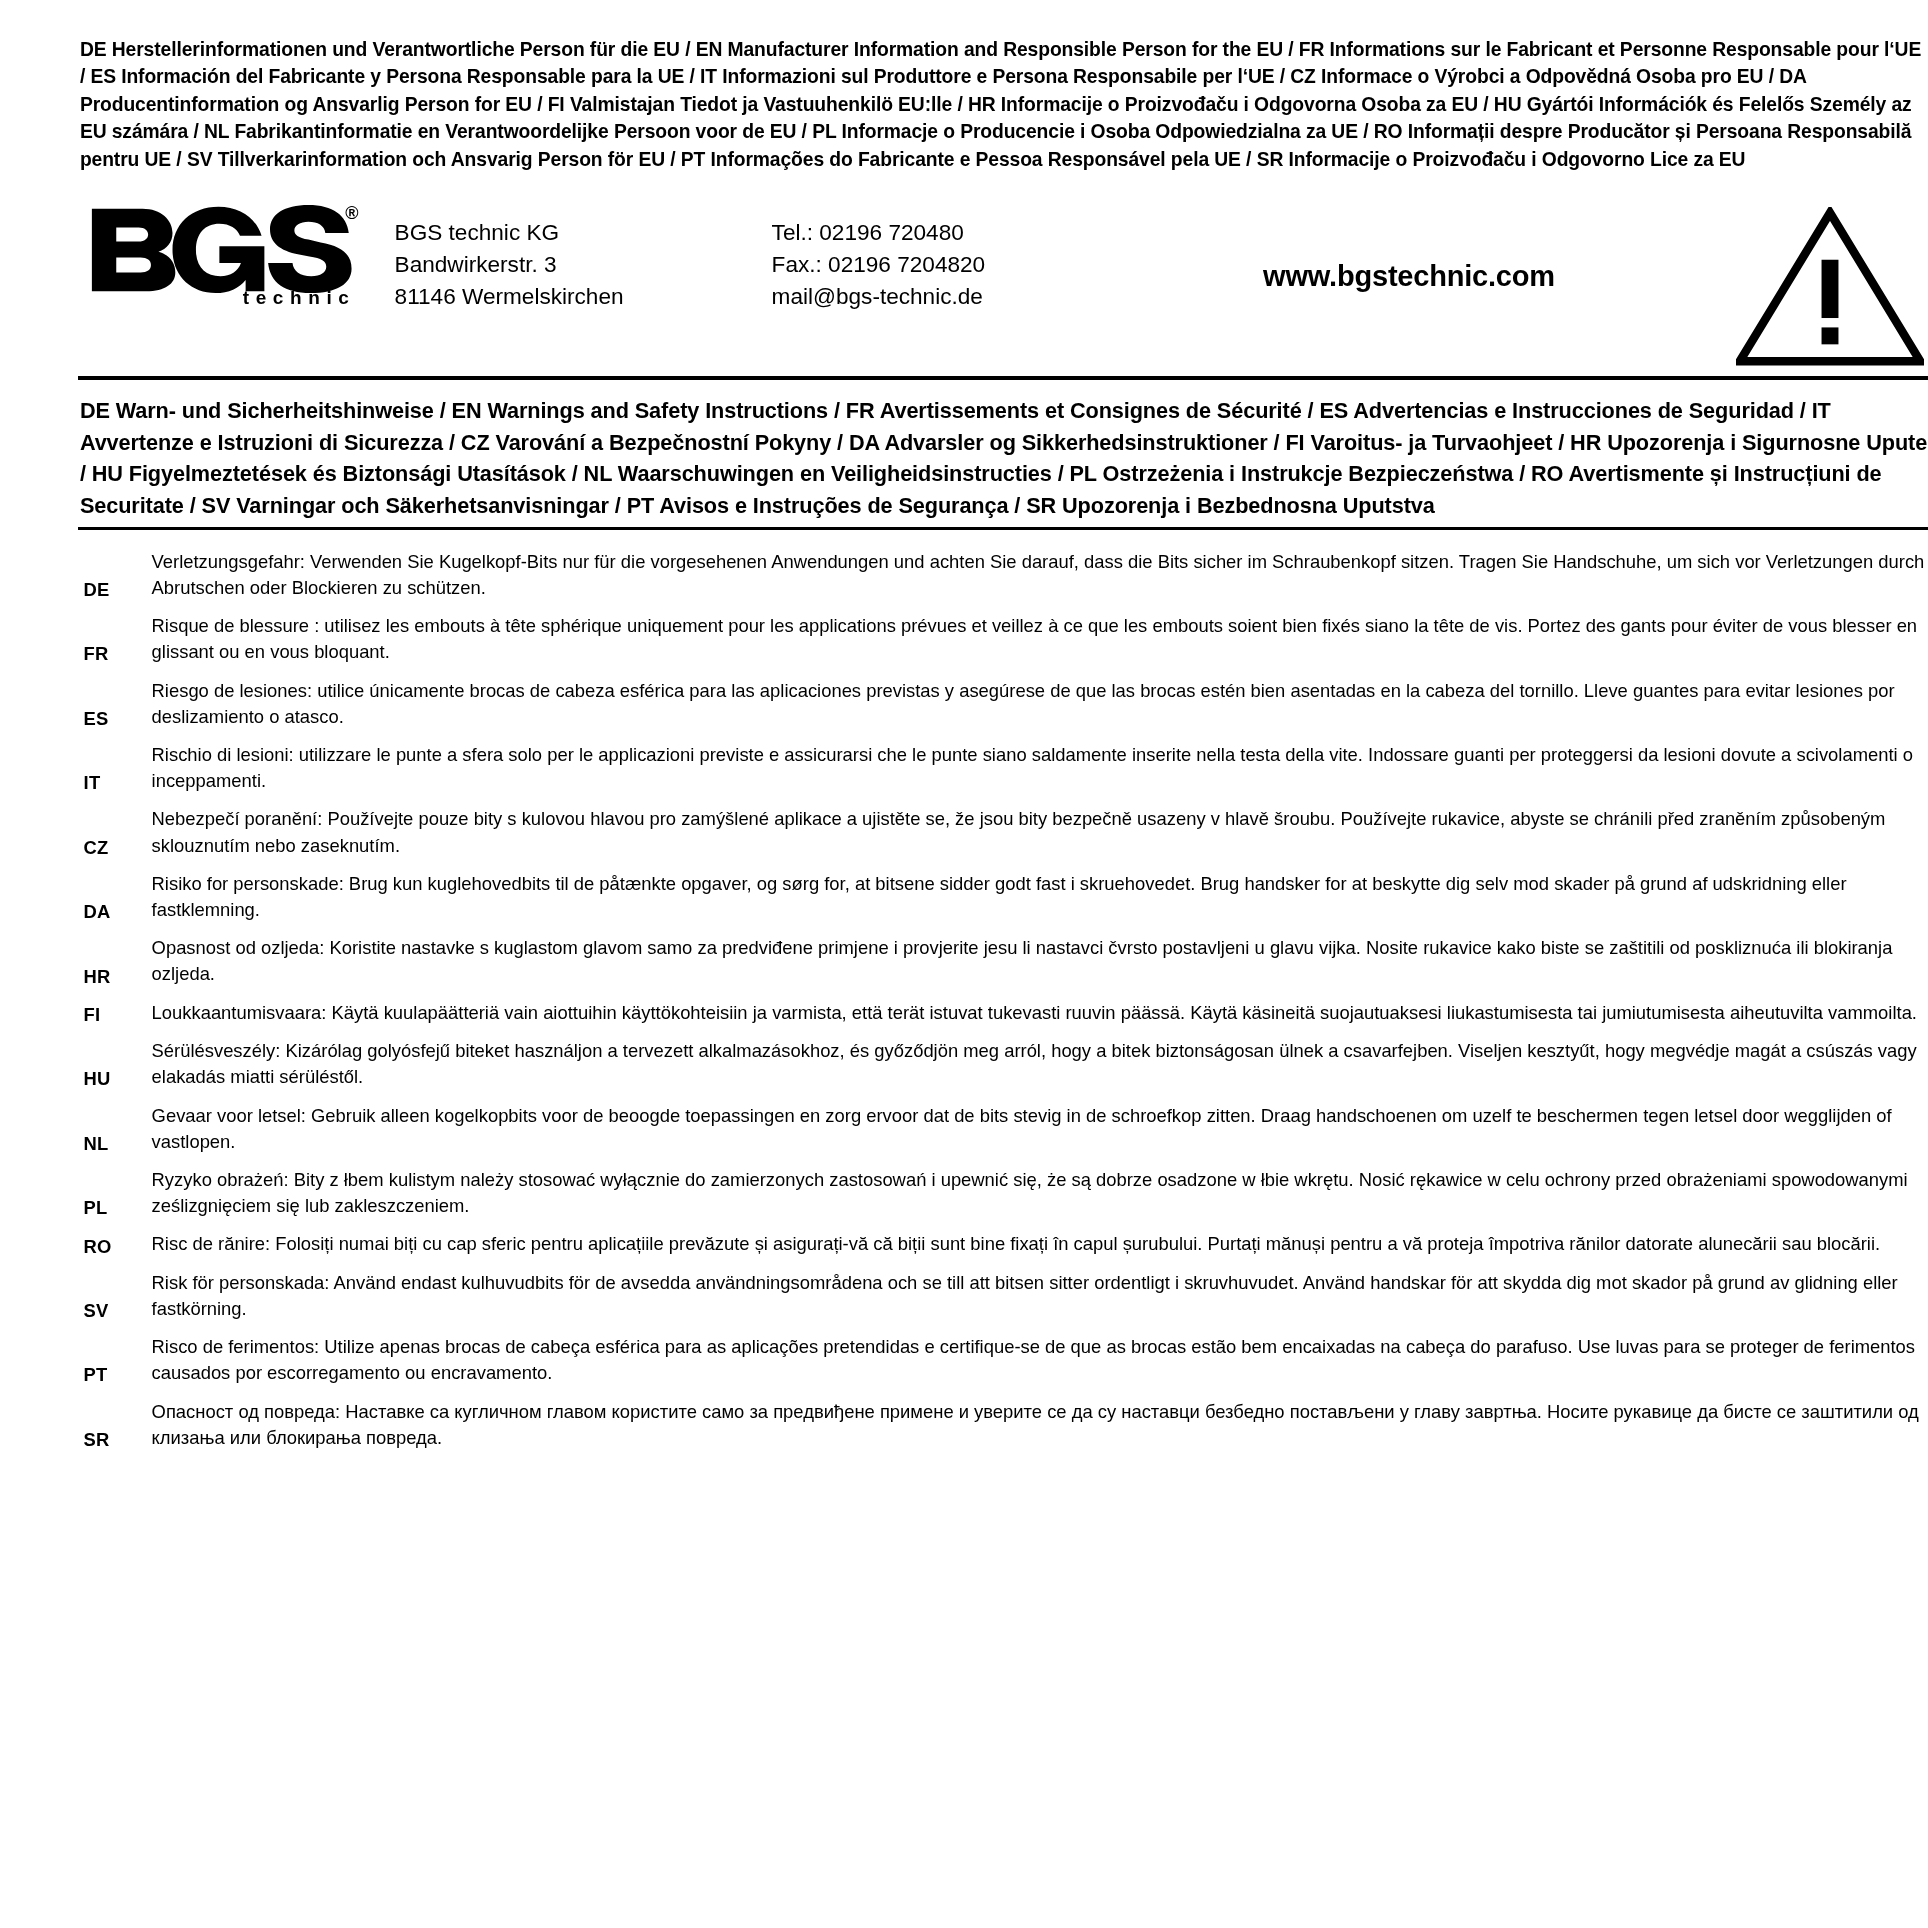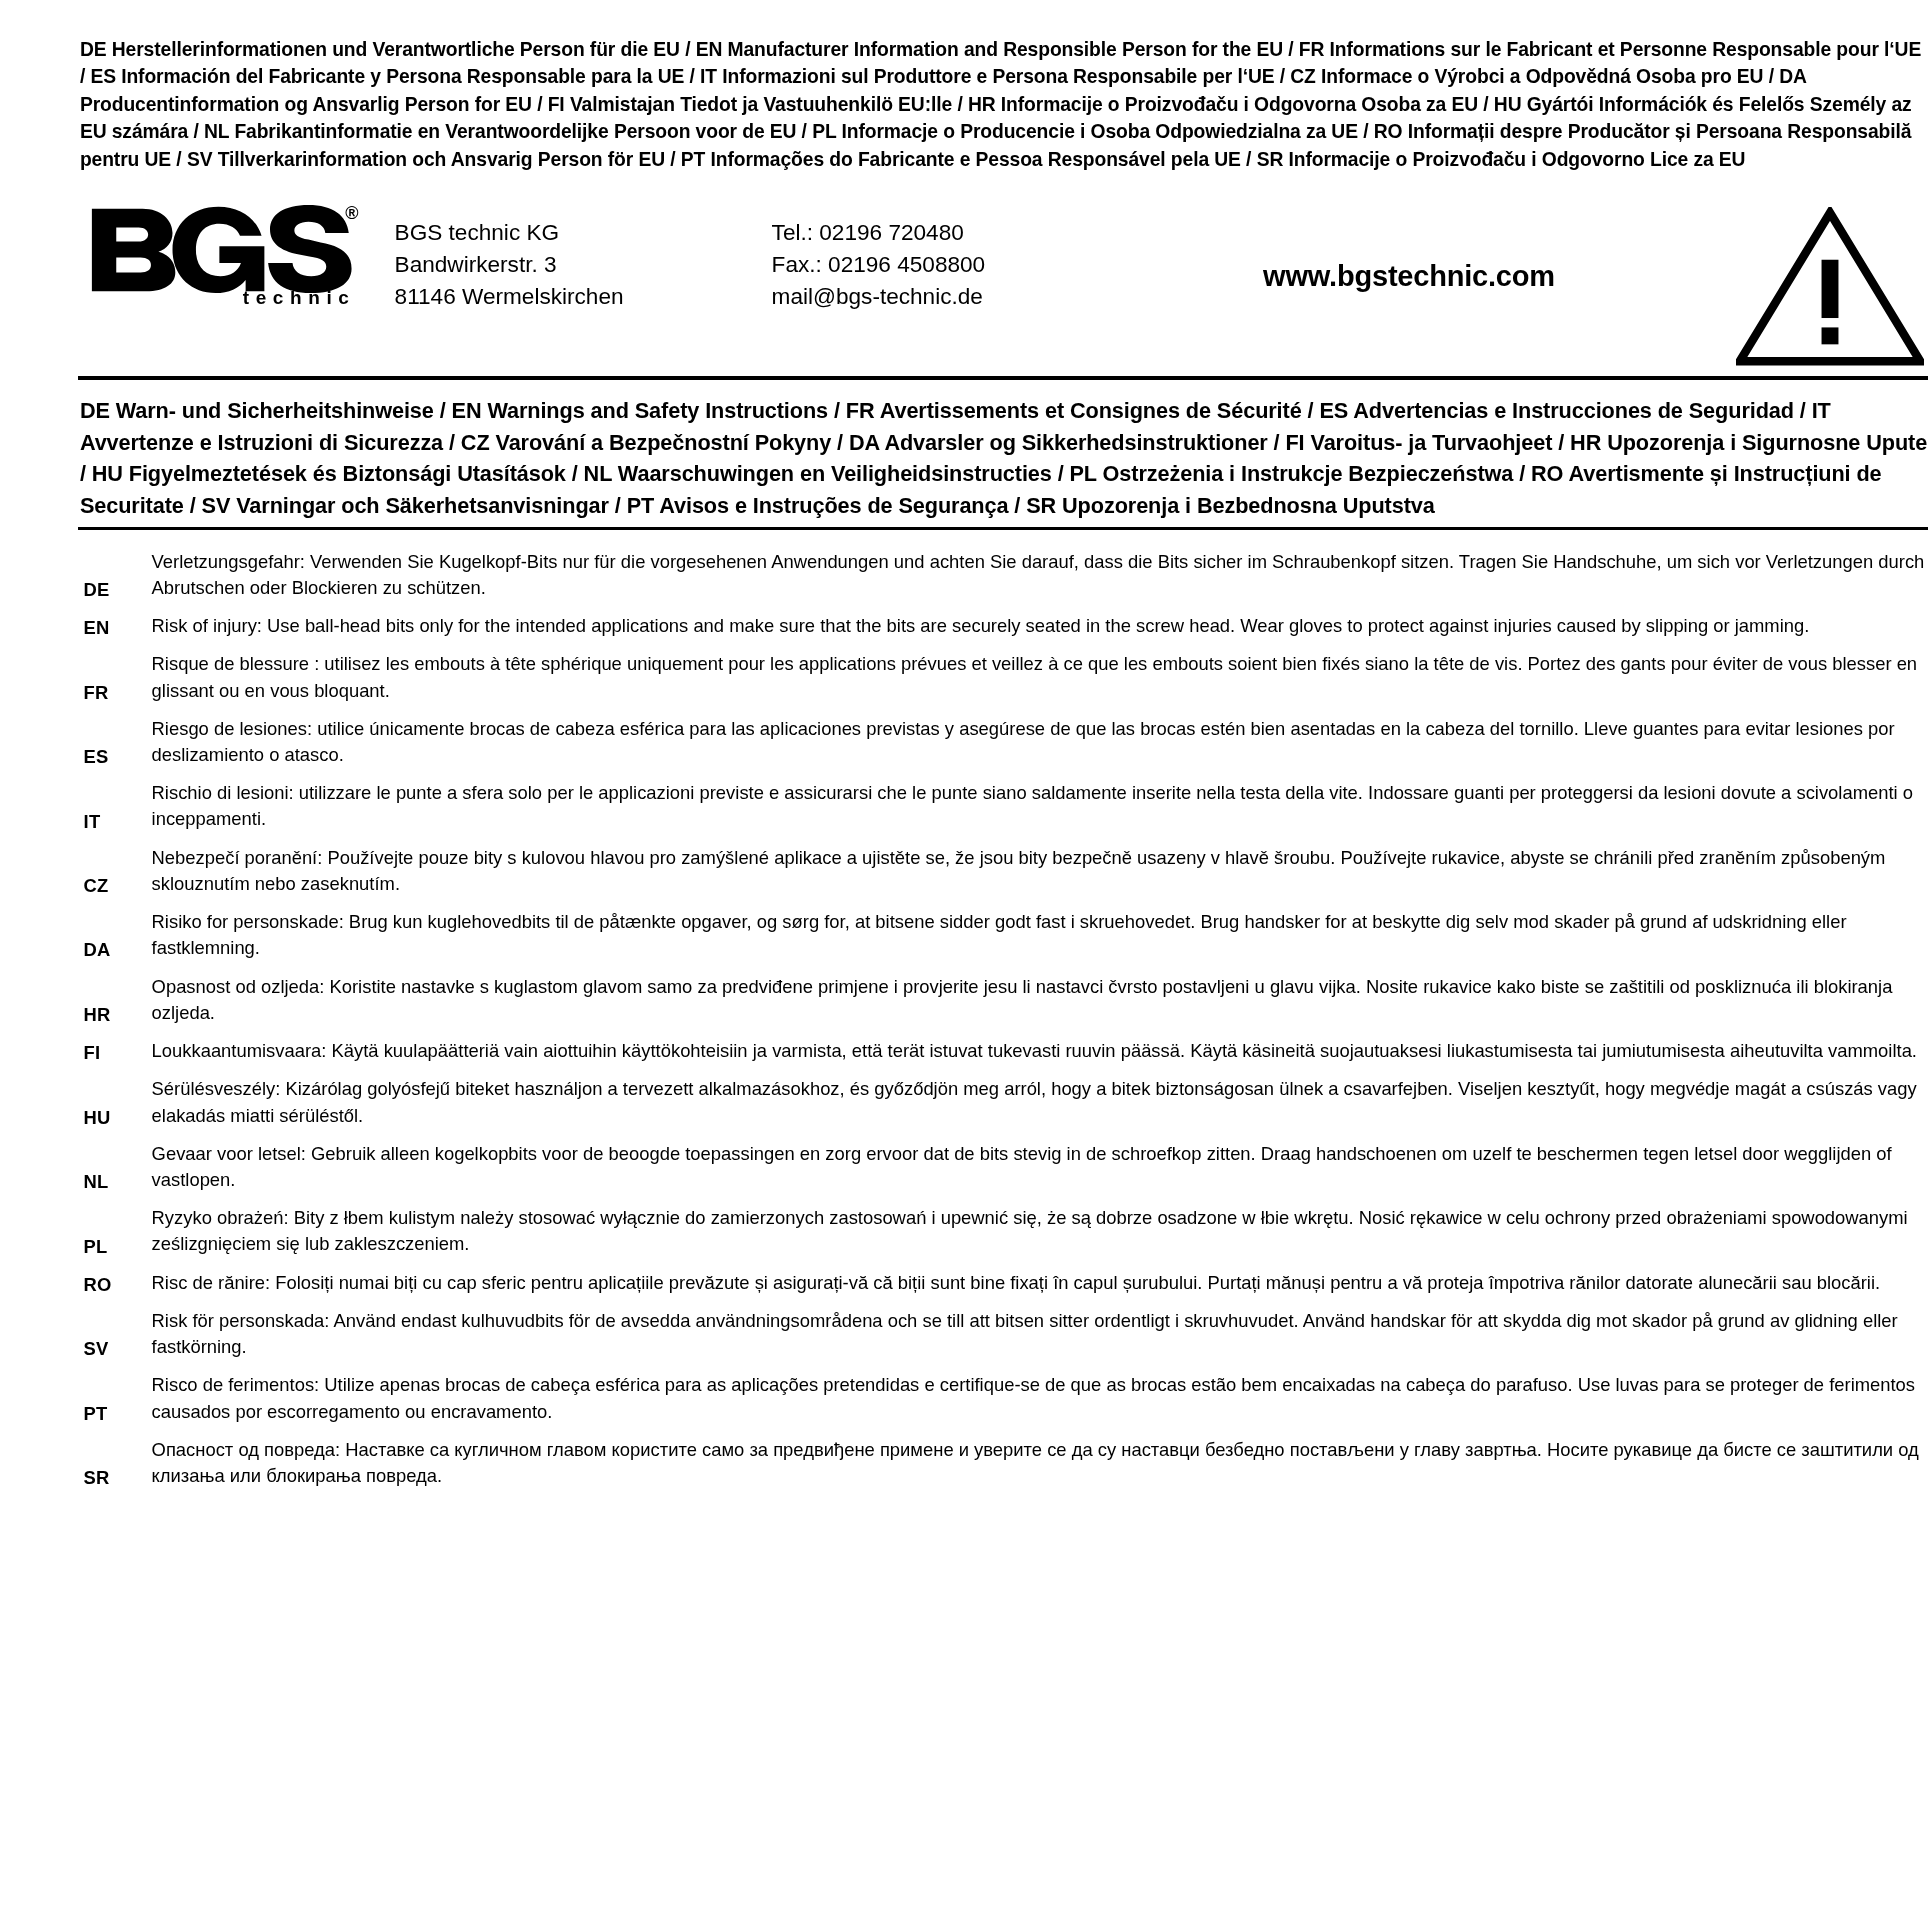"Fax.: 02196 4508800" div { text: 4508800 -> 7204820 }
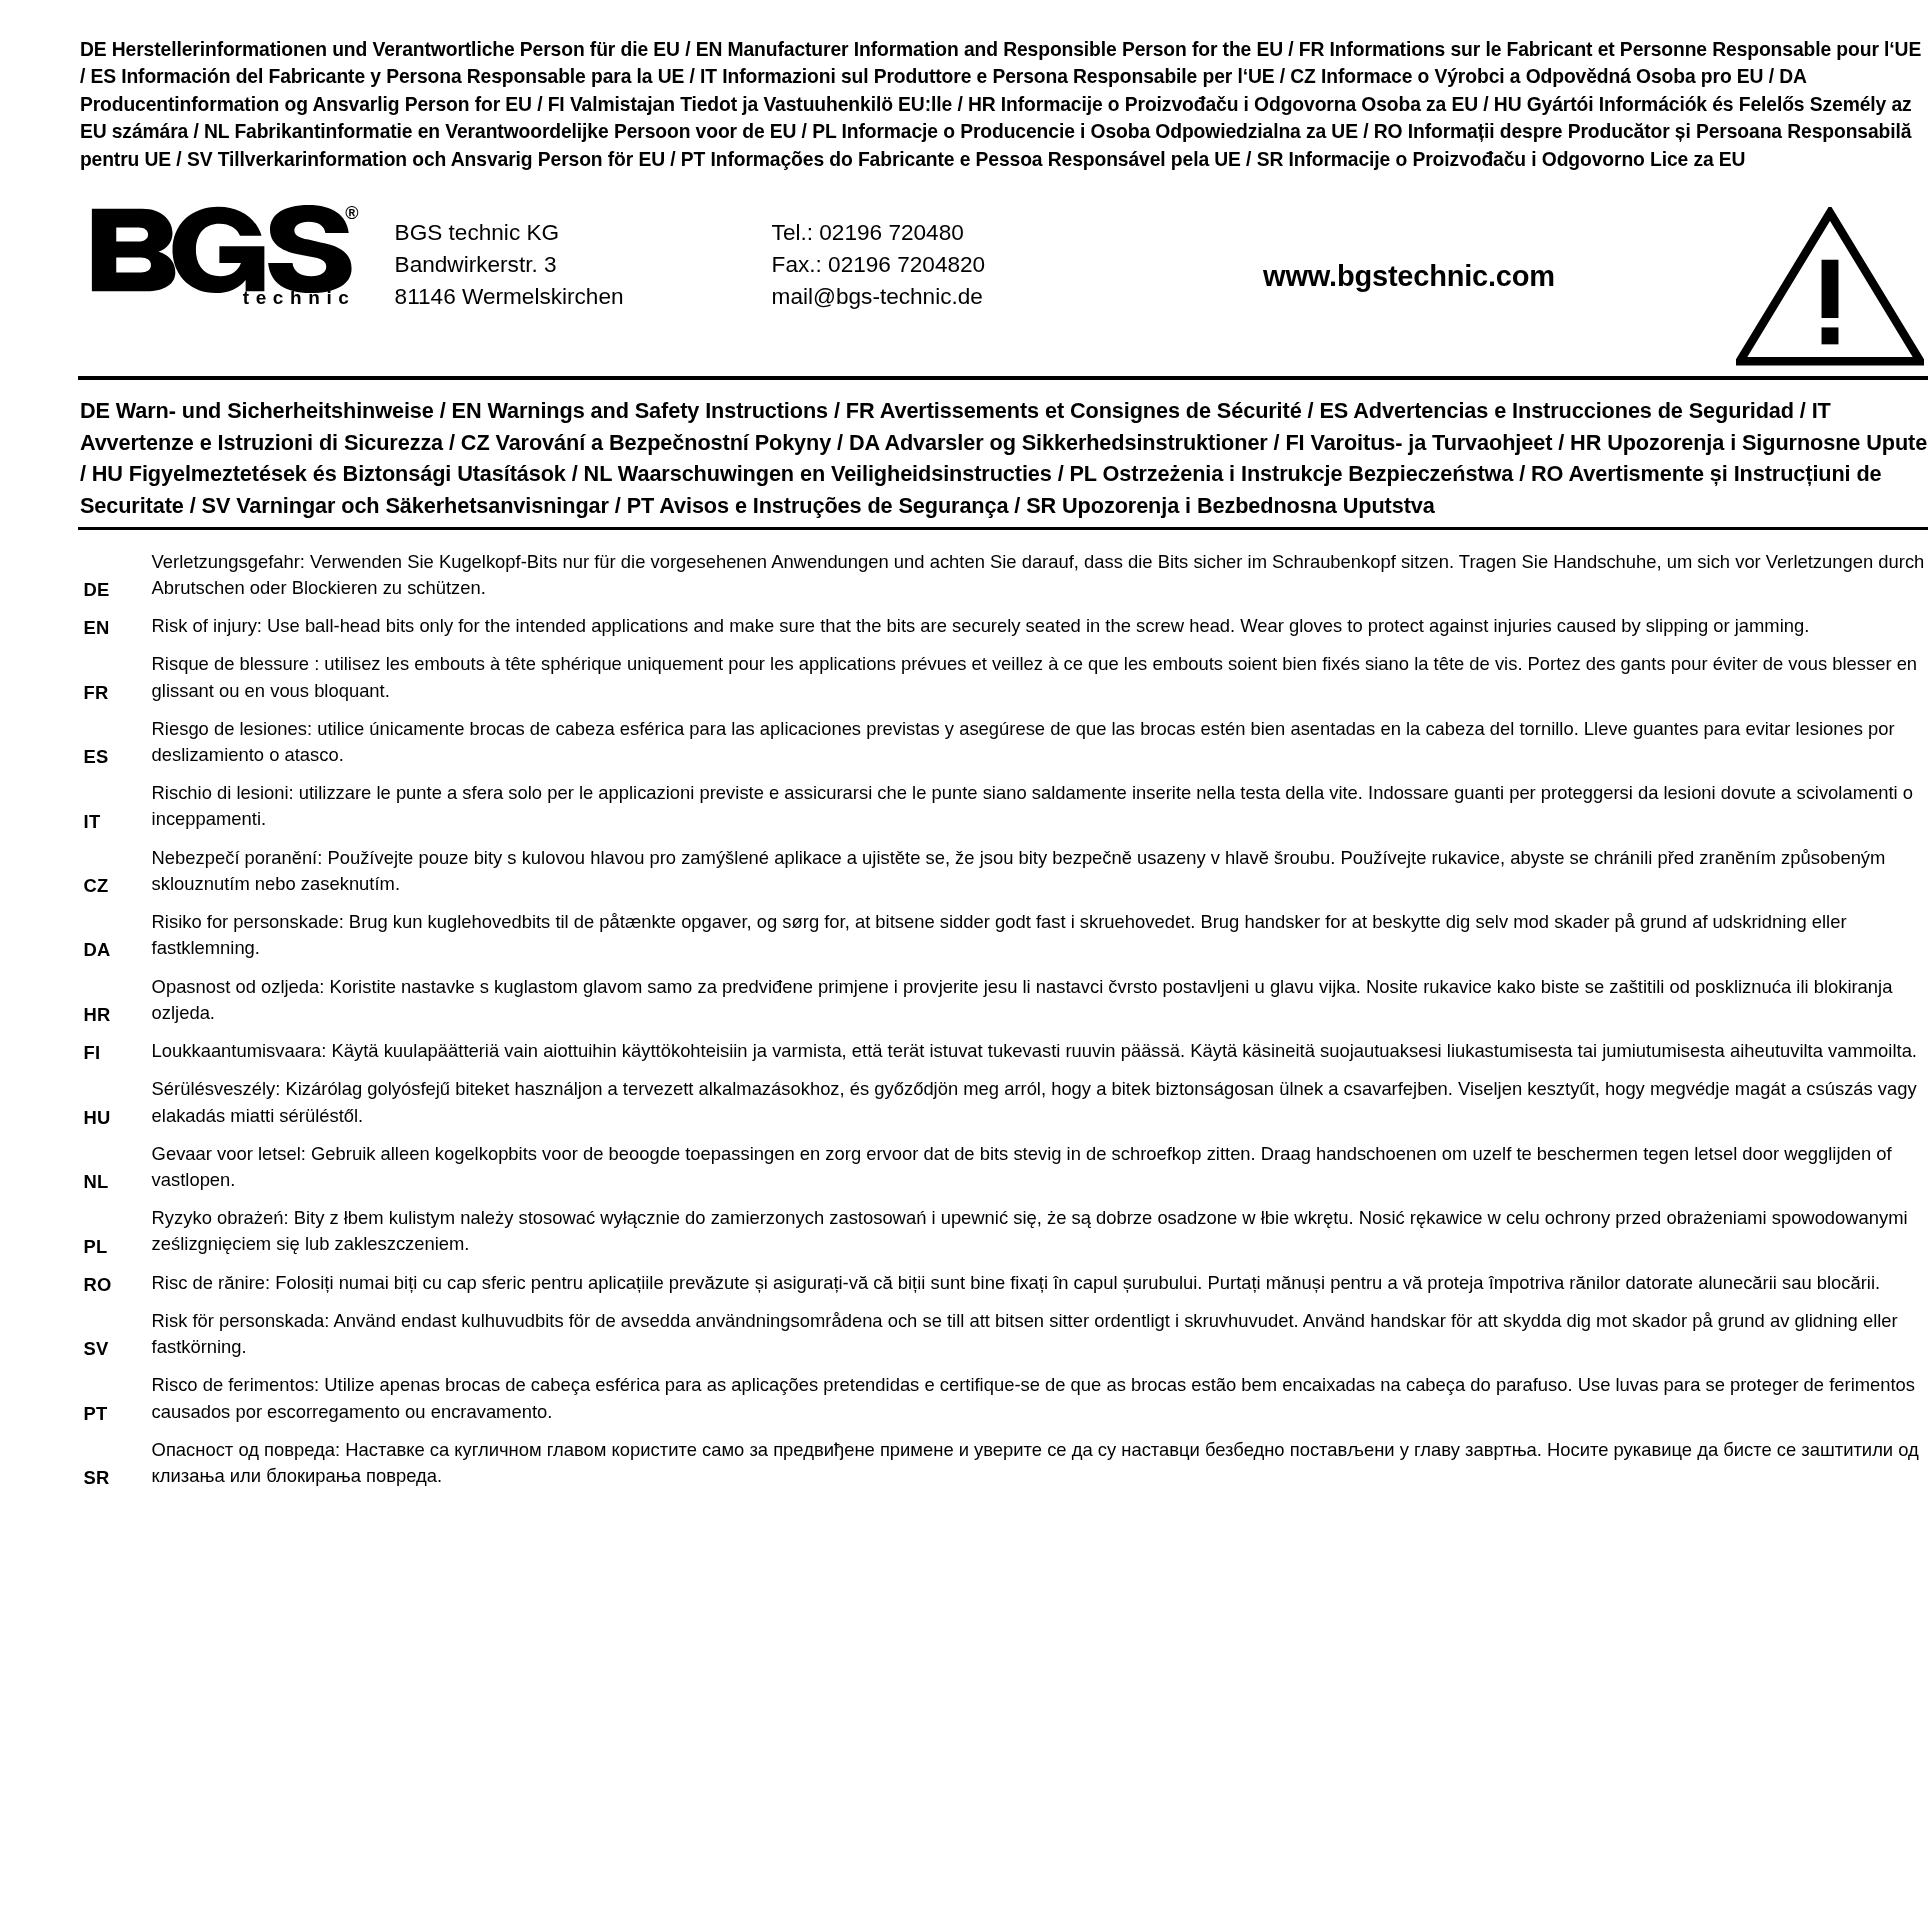"EN" div.irow { html: <div> <div>EN</div> <div>Risk of injury: Use ball-head bits only for the intended applications and make sure that the bits are securely seated in the screw head. Wear gloves to protect against injuries caused by slipping or jamming.</div> </div> -> none }
